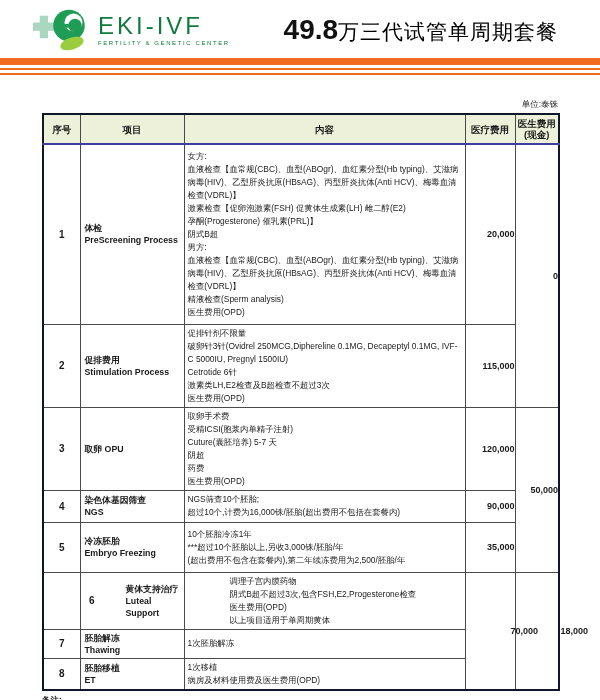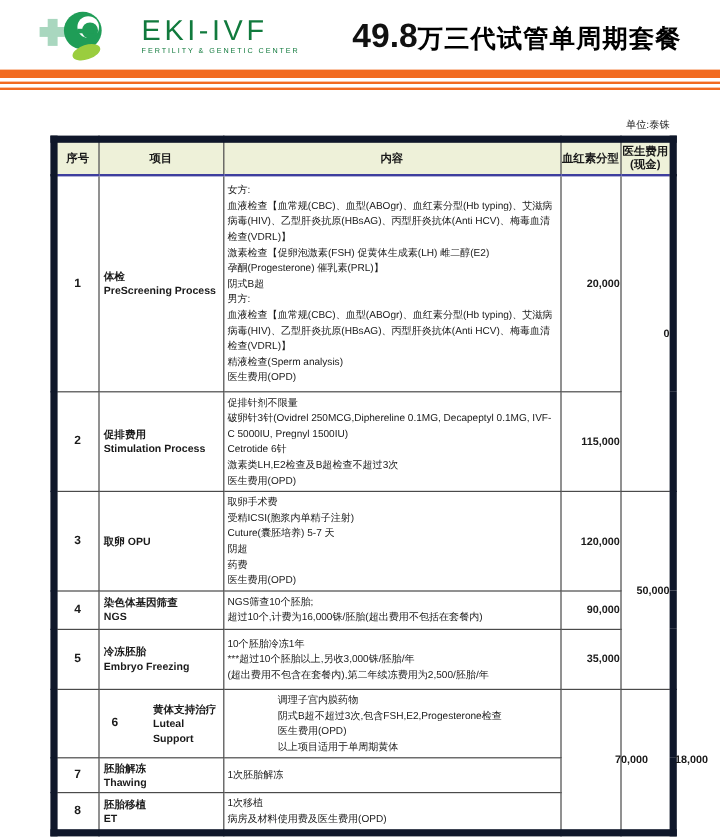"EKI-IVF" .logo { gap: 22px -> 2px }
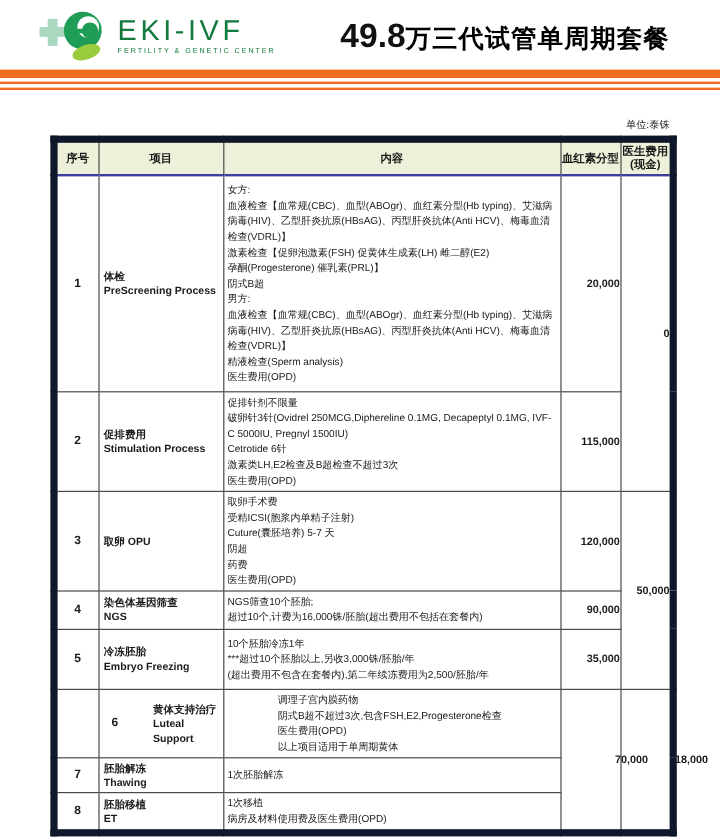"万三代试管单周期套餐" .title .txt { font-weight: 700 -> 400 }
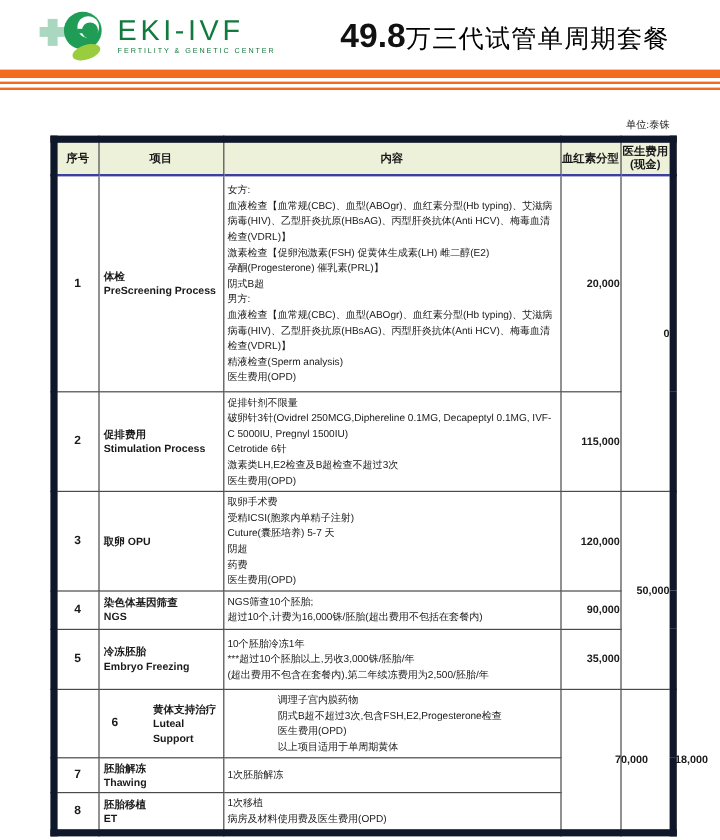"序号" table.price { border: 6px solid #0f172a -> 2px solid #0f172a }
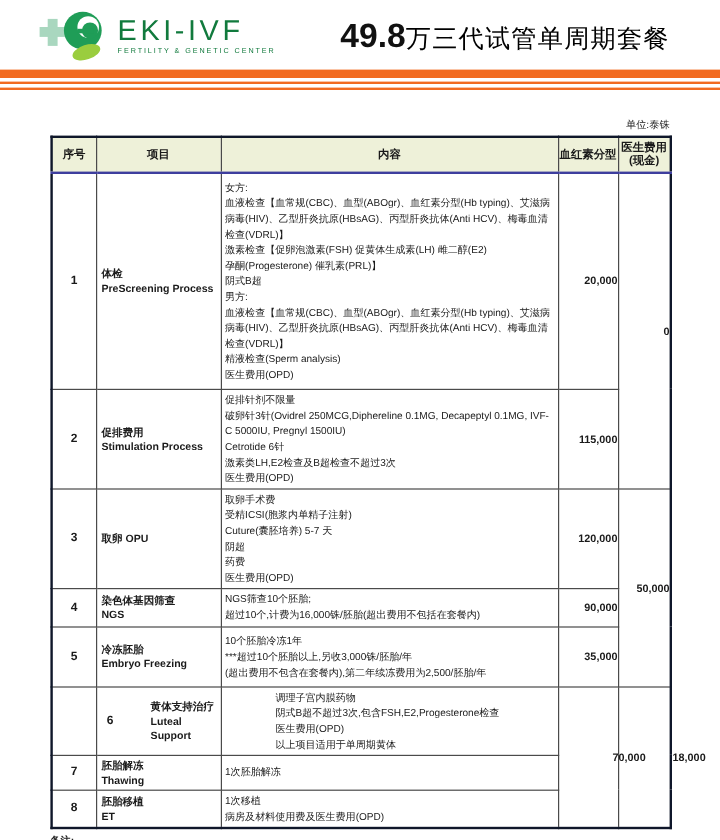"血红素分型" th { text: 血红素分型 -> 医疗费用 }
